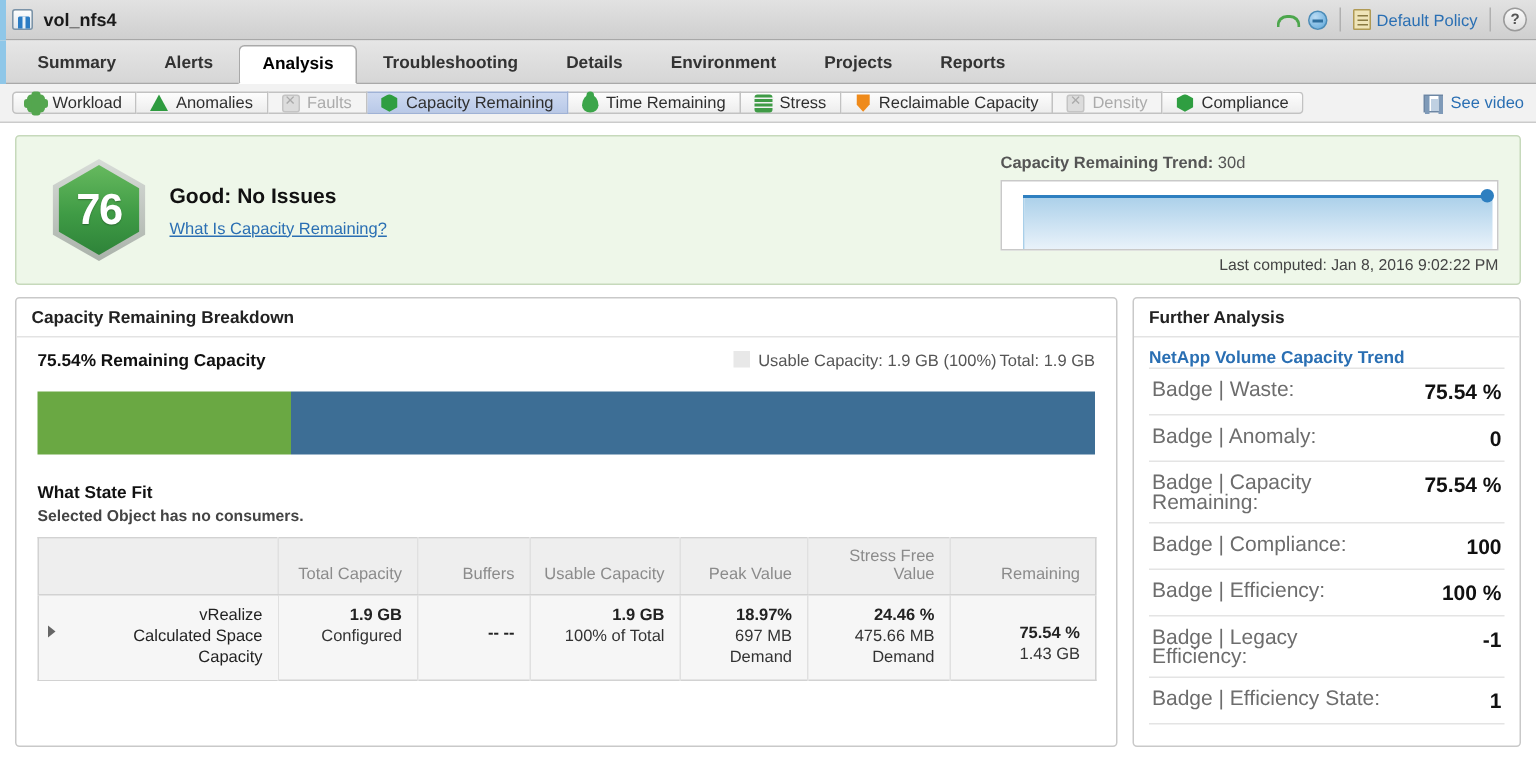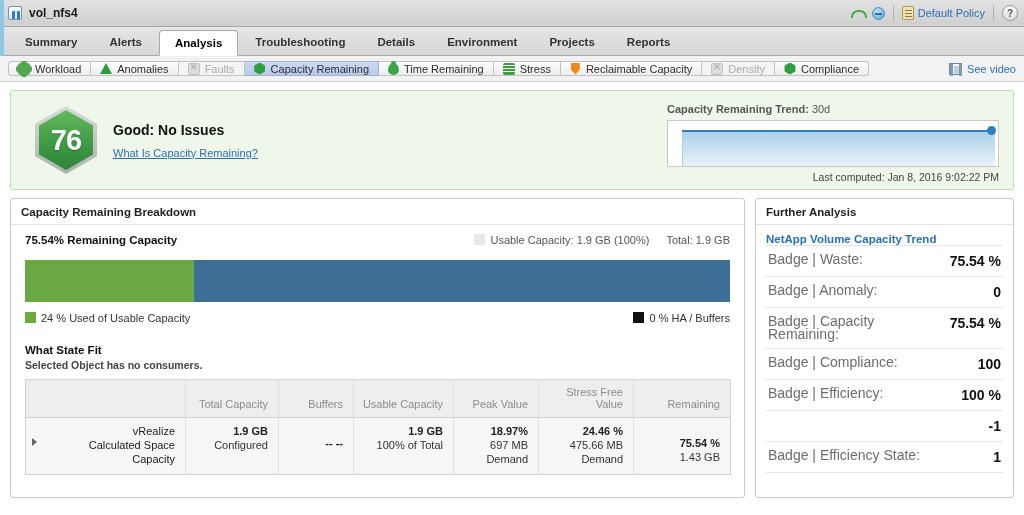"Usable Capacity: 1.9 GB (100%)" .bd-legend-right { gap: 17px -> 2px }
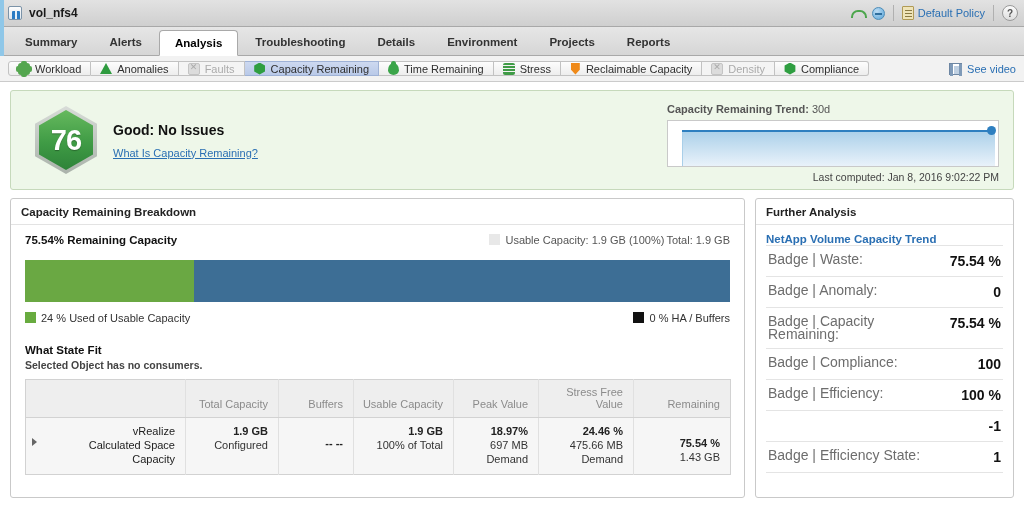"24 % Used of Usable" div.bar-legends { html: <div> <div> <span></span><span>24 % Used of Usable Capacity</span> </div> <div> <span></span><span>0 % HA / Buffers</span> </div> </div> -> none }
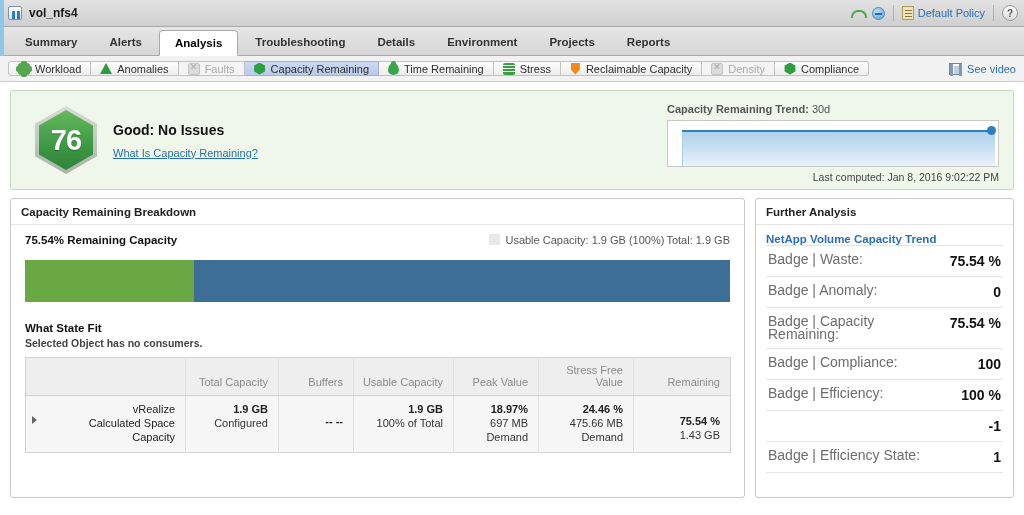"Badge | Legacy Efficiency:" div.fa-key { html: none -> <div>Badge | Legacy Efficiency:</div> }
